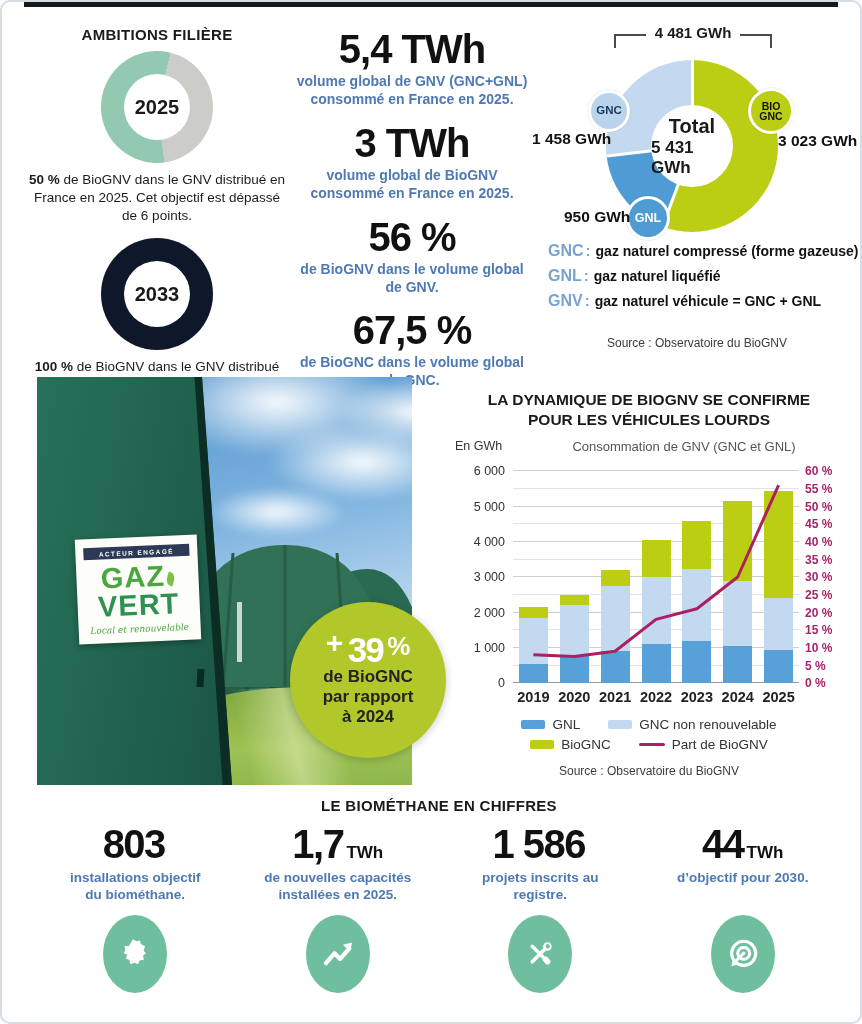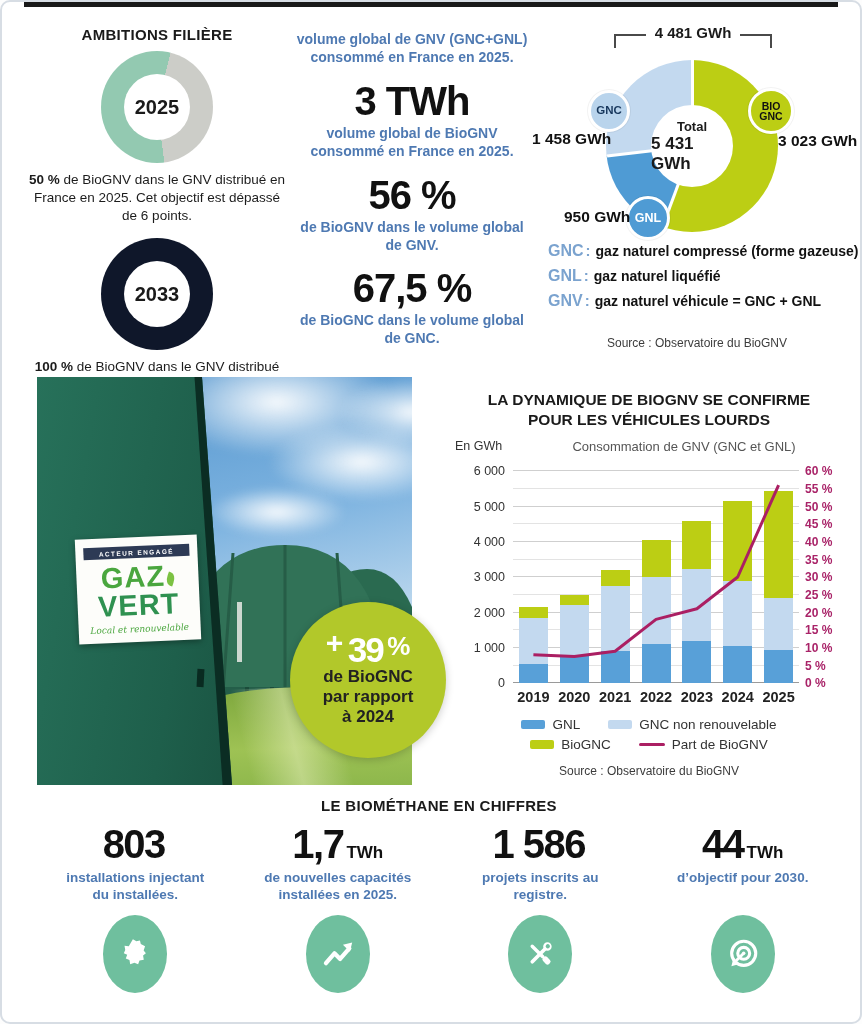"5,4 TWh" div.kf-value { html: none -> <div>5,4 TWh</div> }
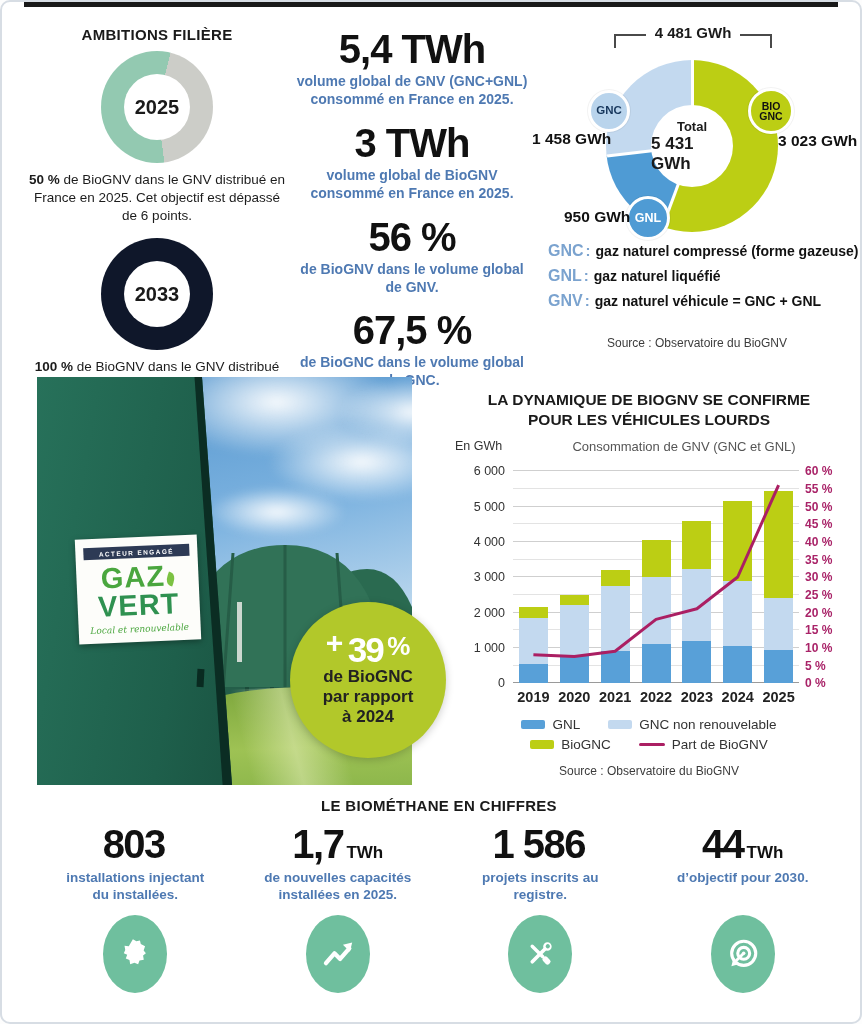"Total" .donut-big .hole .l1 { font-size: 13px -> 20px }
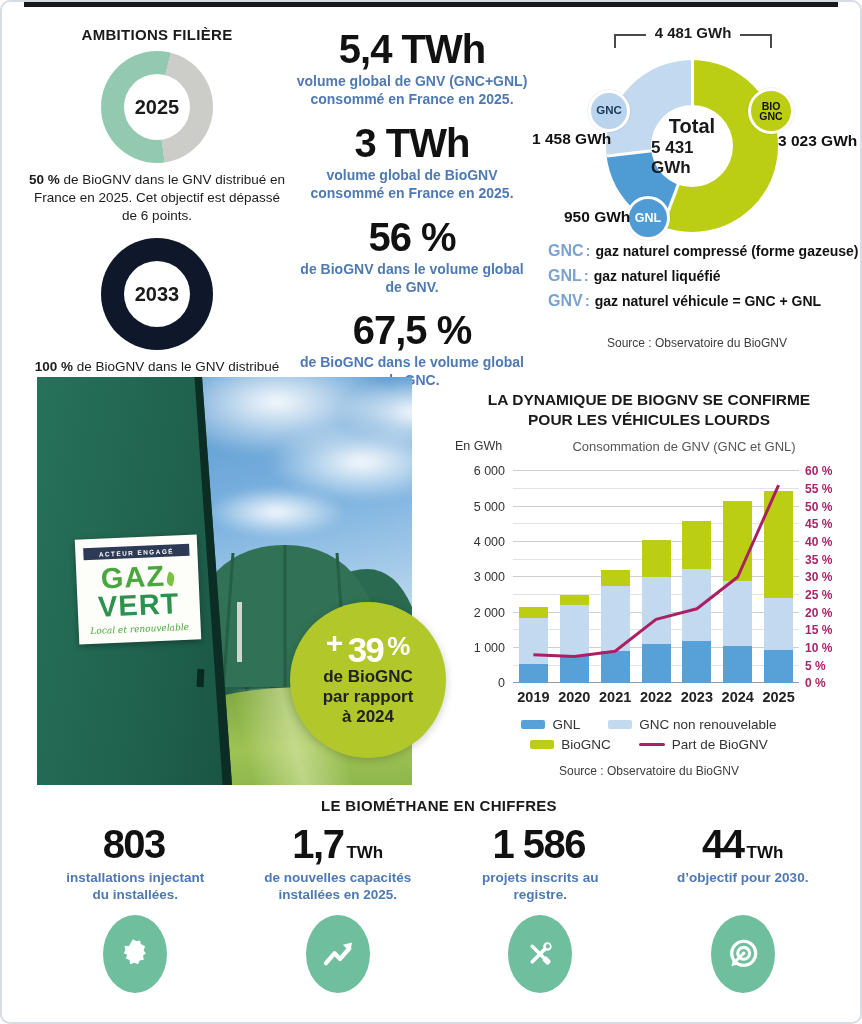"installations injectant du installées." div.bio-desc { text: injectant du installées -> objectif du biométhane }
